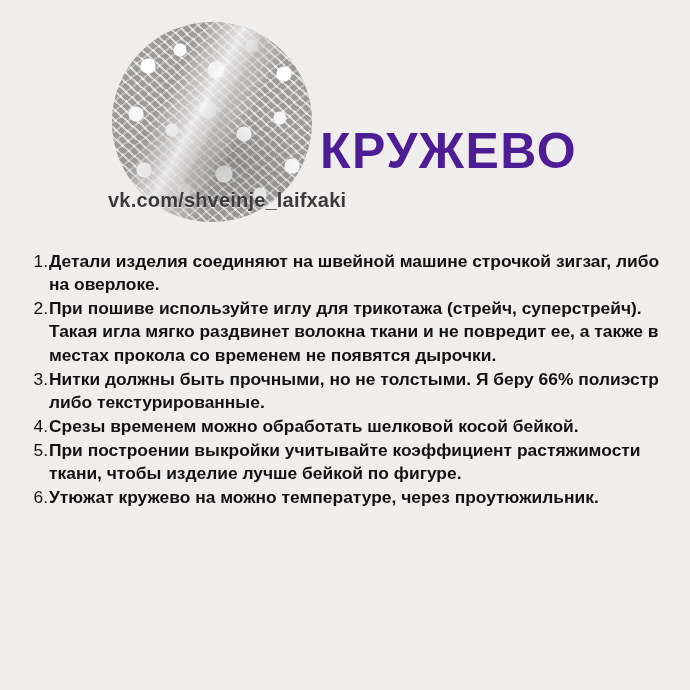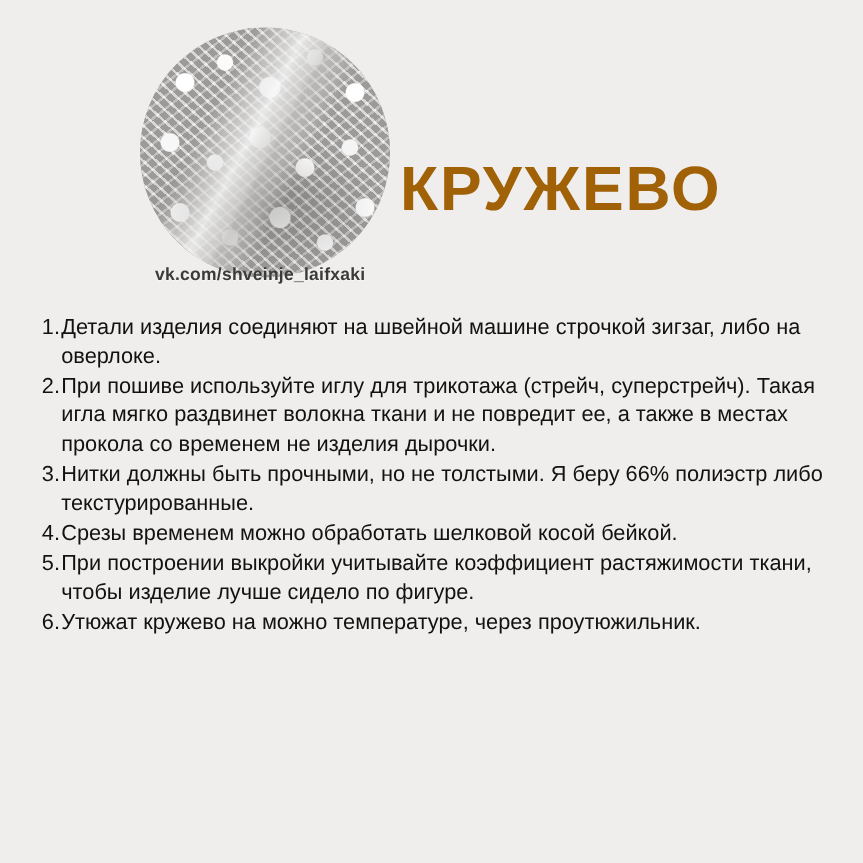"КРУЖЕВО" .title { color: #a16207 -> #4c1d95 }
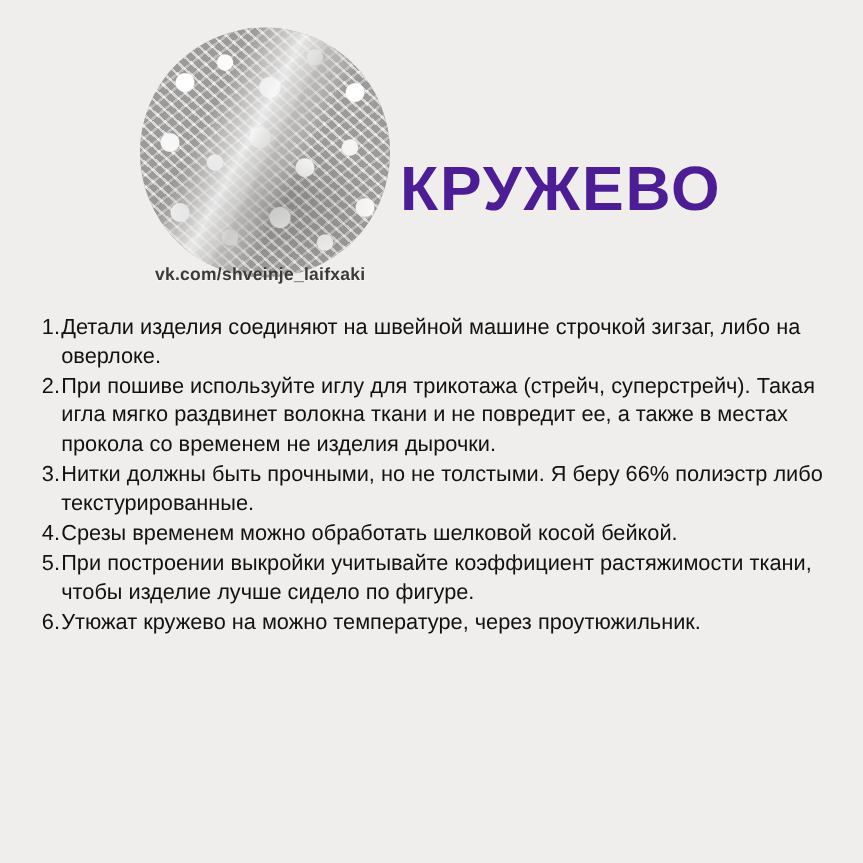"vk.com/shveinje_laifxaki" .watermark { font-size: 14px -> 20px; left: 124px -> 108px; margin-top: 22px -> none }
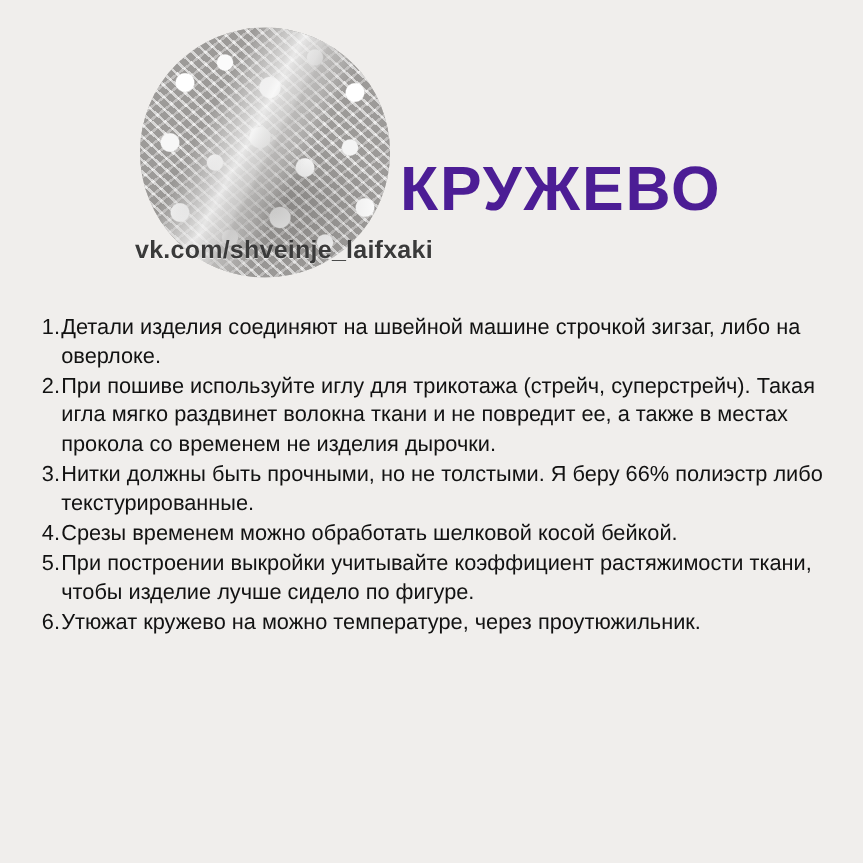"Детали изделия соединяют на швейной" .tip-text { font-weight: none -> bold }
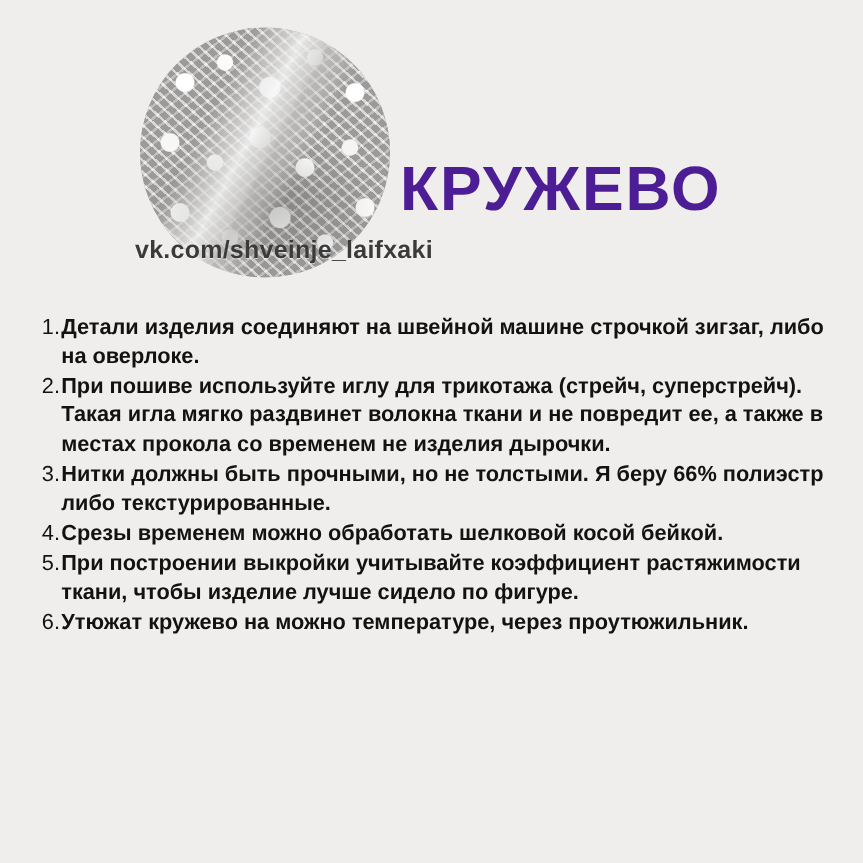"При пошиве используйте иглу для" span.tip-text { text: изделия -> появятся }
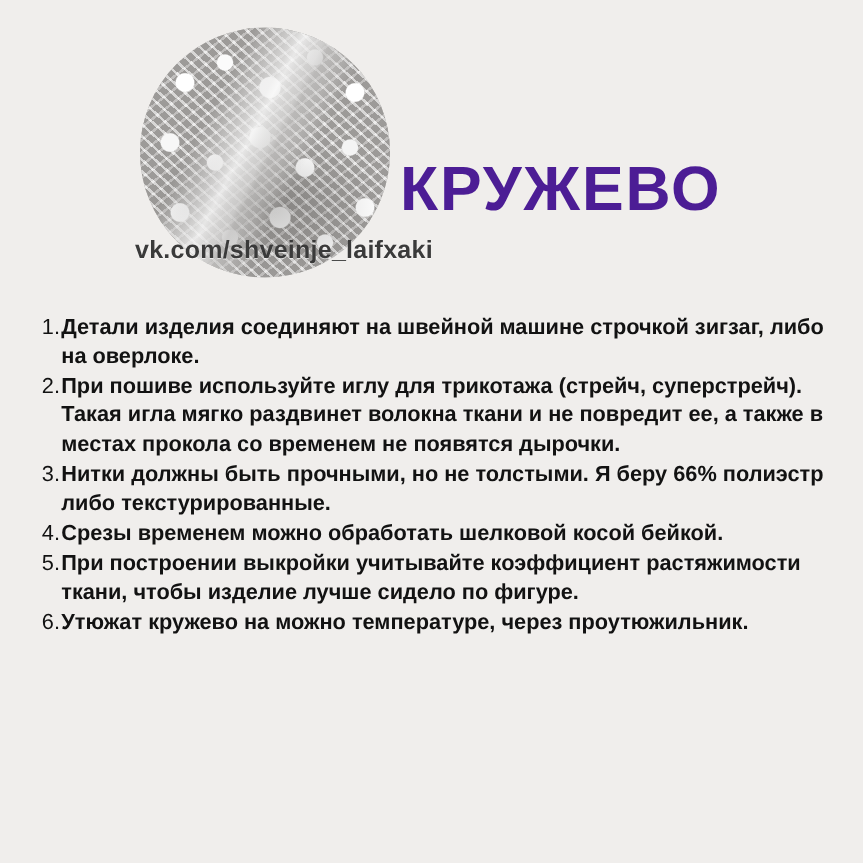"При построении выкройки учитывайте" span.tip-text { text: сидело -> бейкой }
